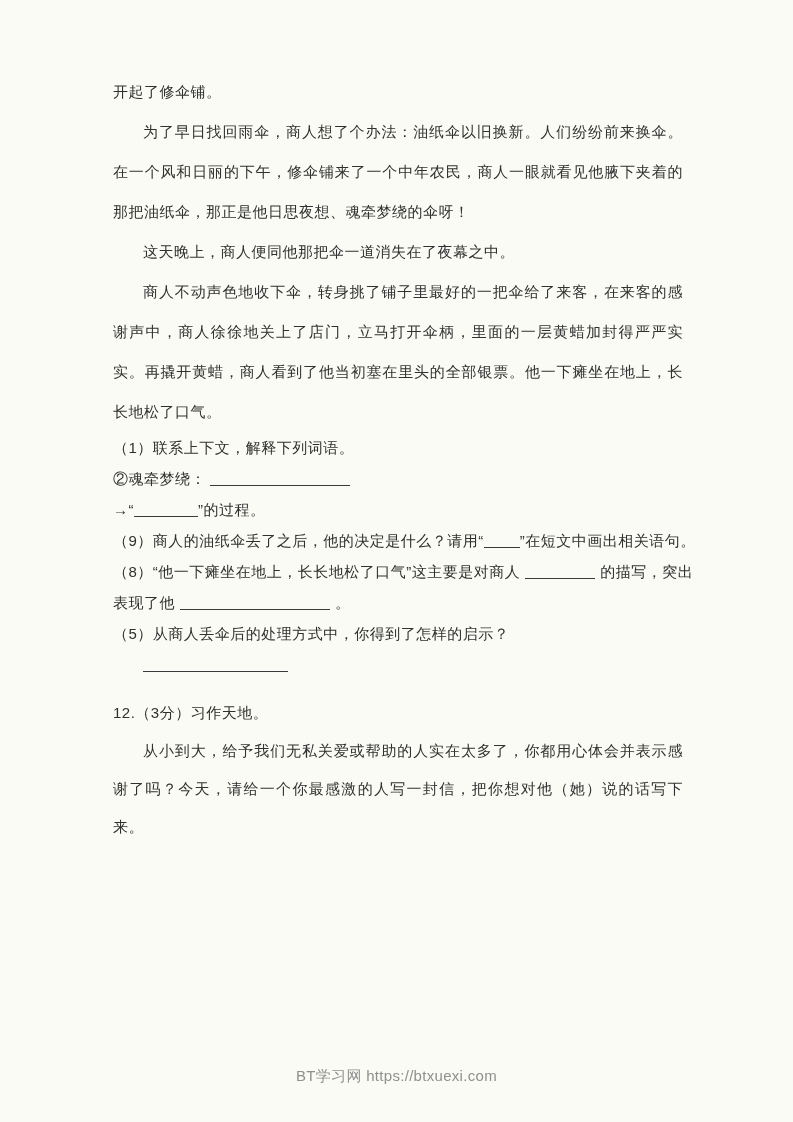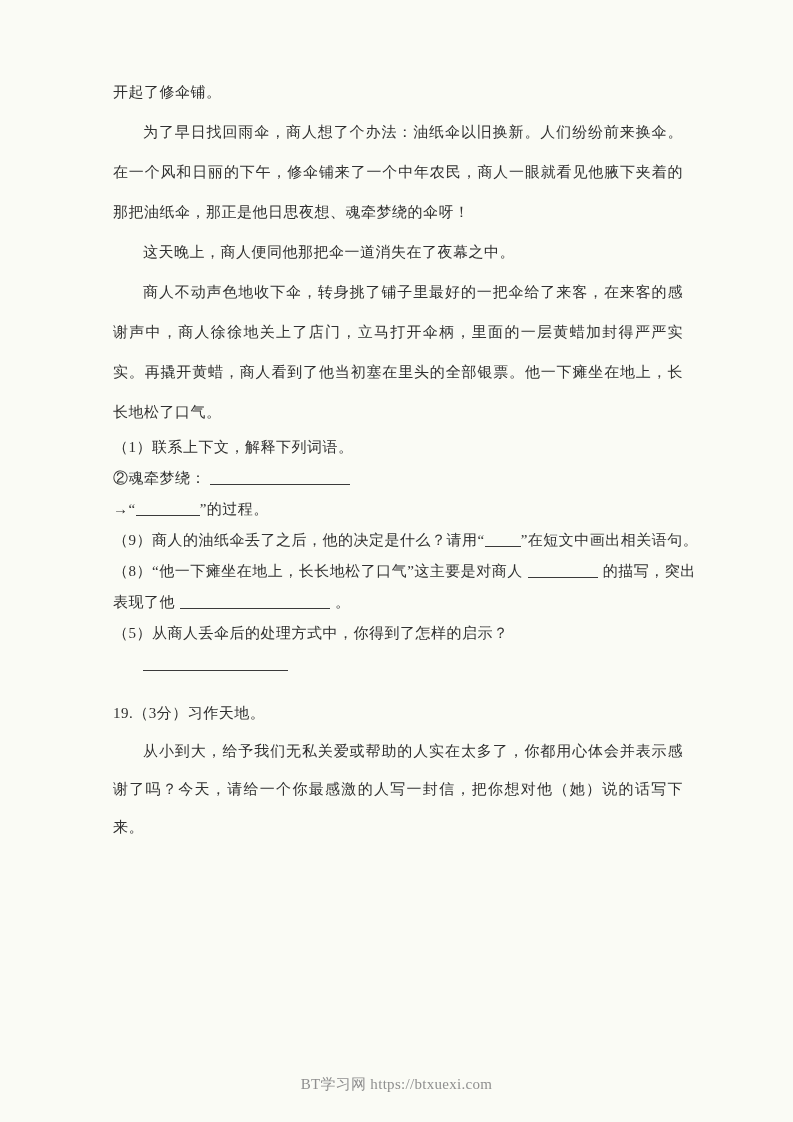"开起了修伞铺。" .page { font-family: Liberation Serif, serif -> Liberation Sans, sans-serif }
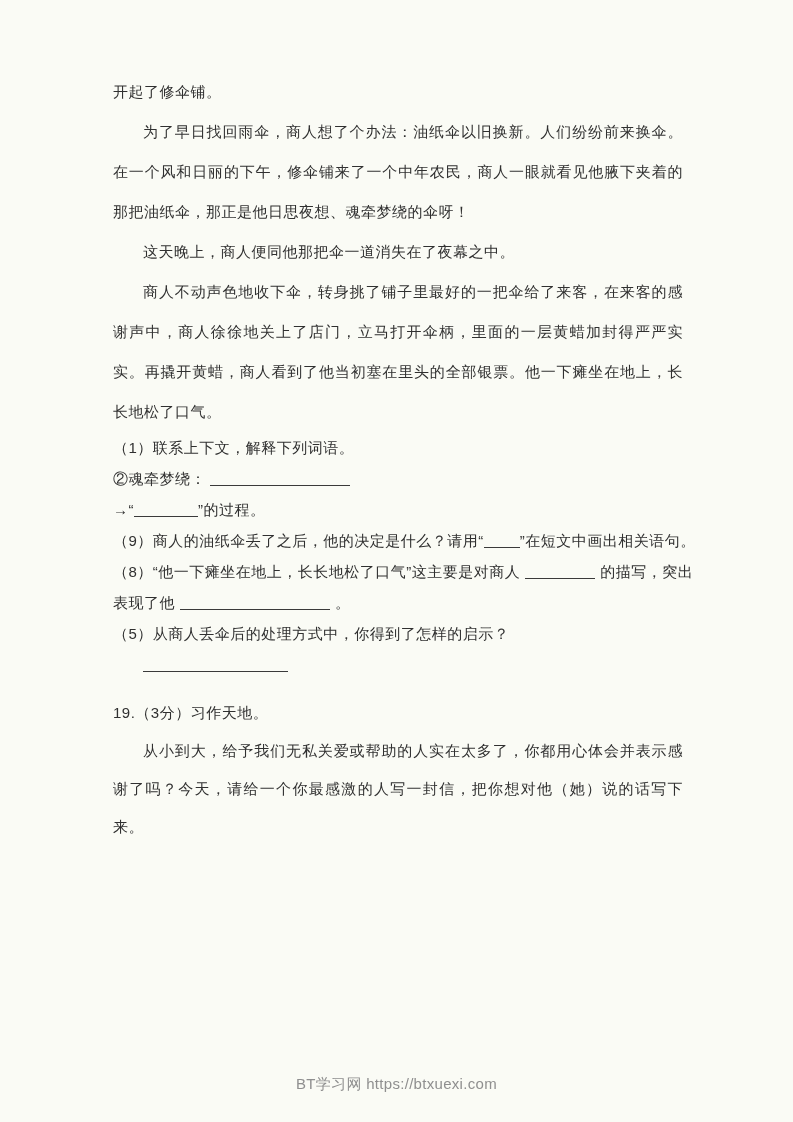"19.（3分）习作天地。" p.heading { text: 19 -> 12 }
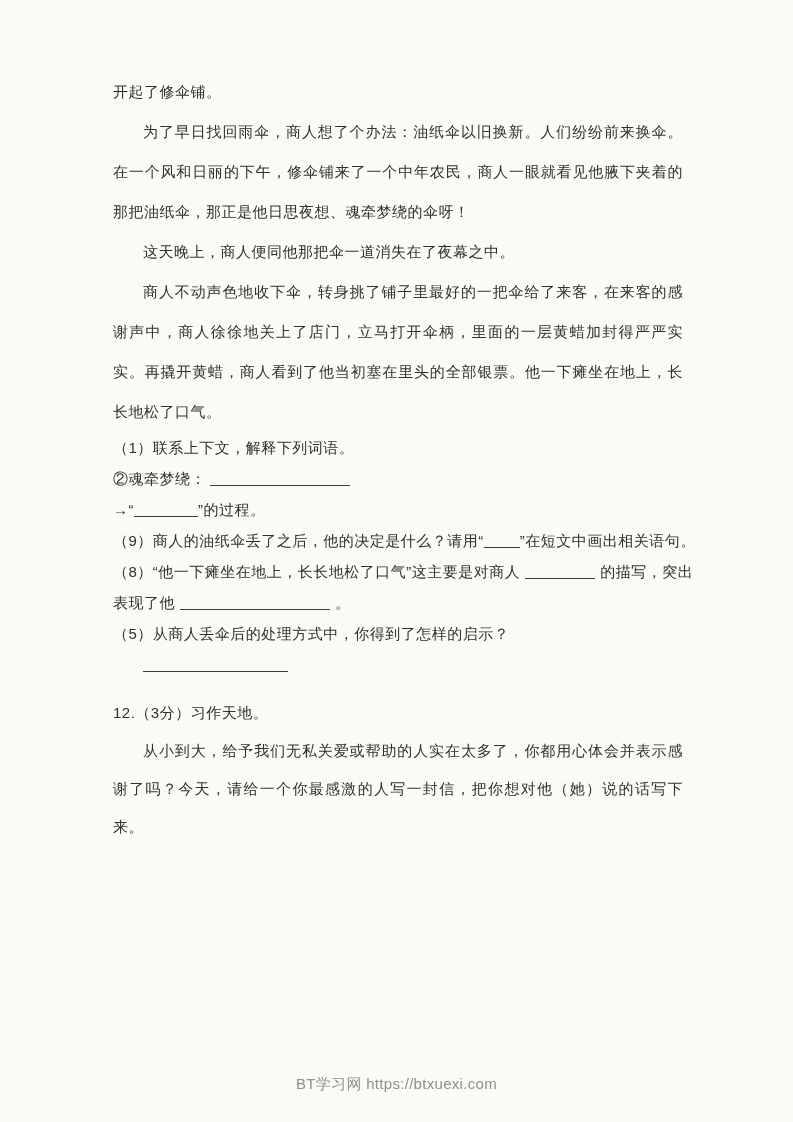"BT学习网 https://btxuexi.com" .footer { bottom: 28px -> 36px }
